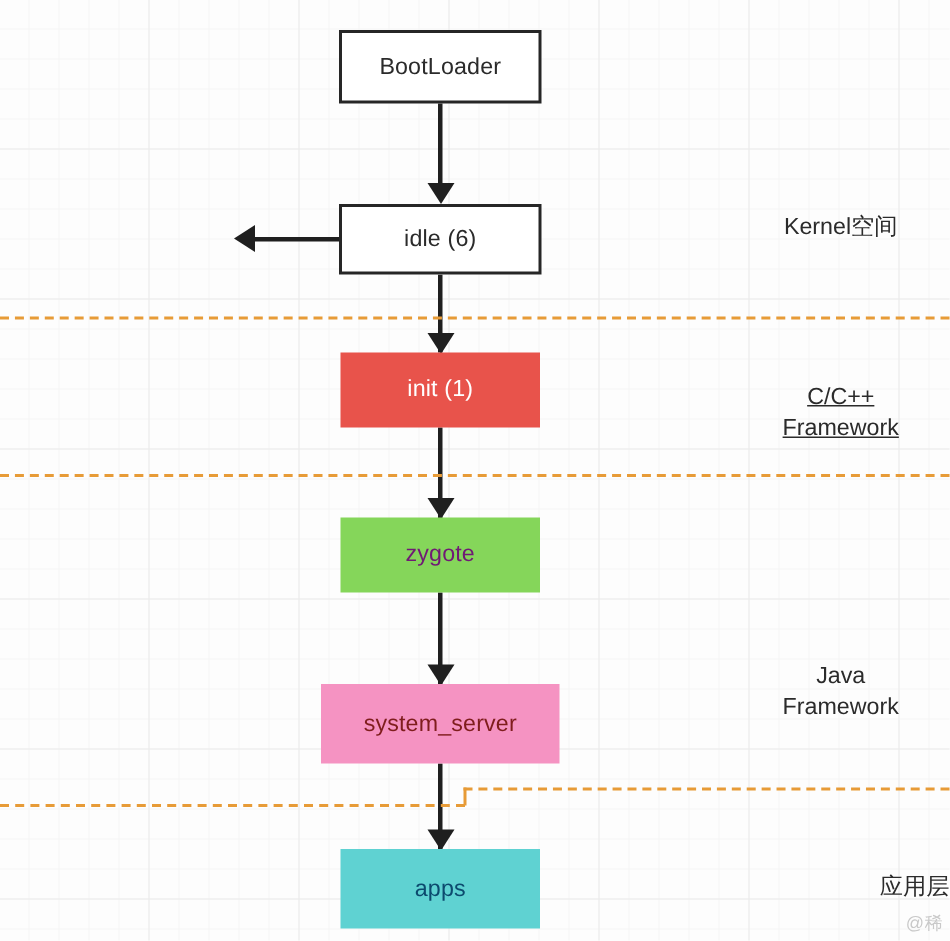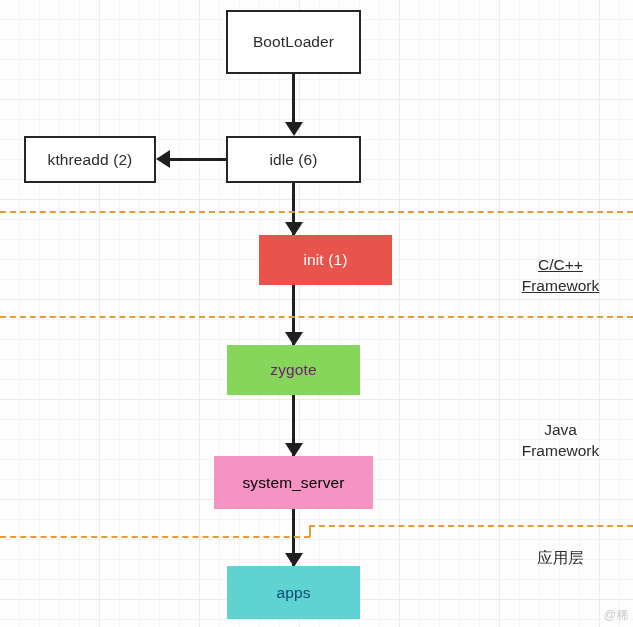"BootLoader" #node-bootloader { height: 64px -> 49px; top: 10px -> 20px }
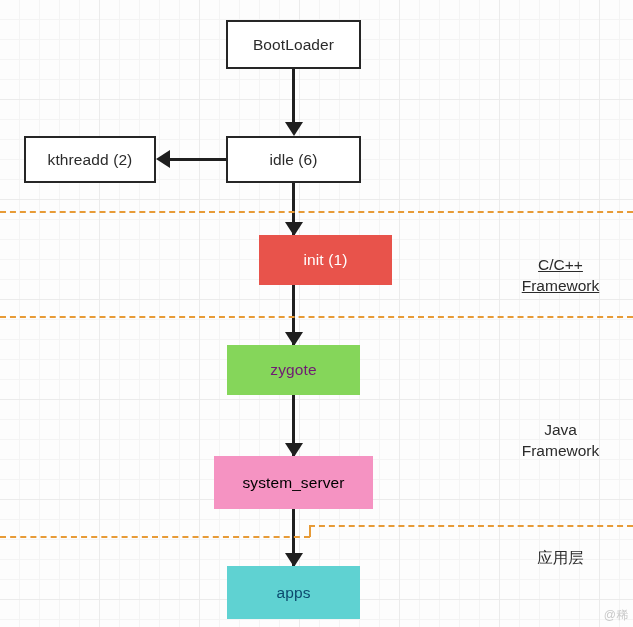"kthreadd (2)" div.node { html: <div> <span>kthreadd (2)</span> </div> -> none }
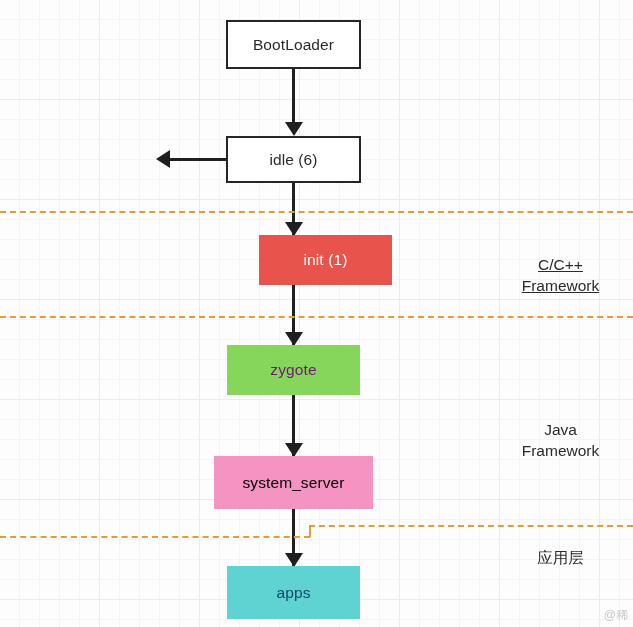"Kernel空间" div.layer-label { html: none -> <div>Kernel空间</div> }
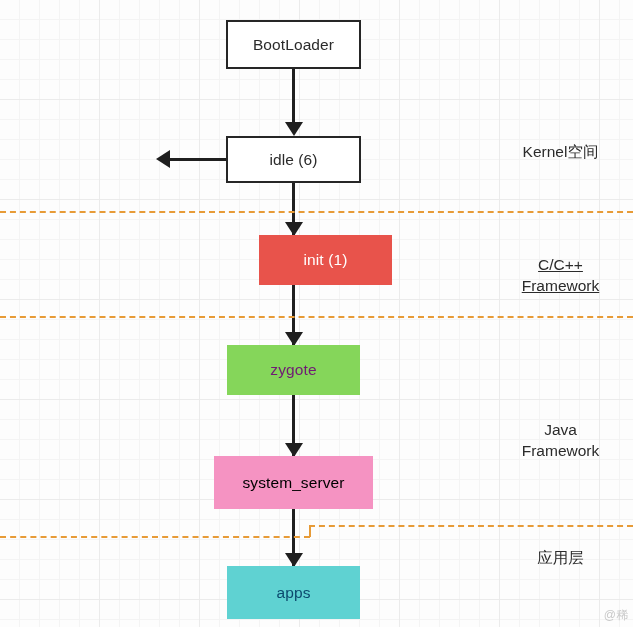"init (1)" div.node { margin-left: 32px -> none }
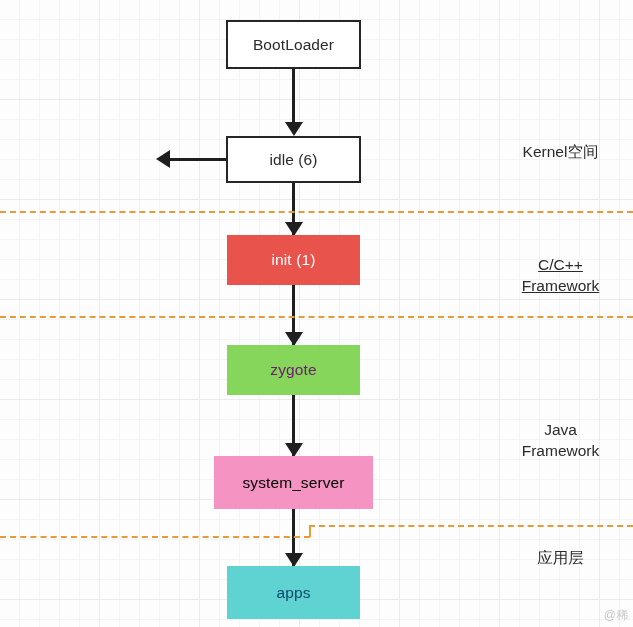"Java" div.layer-label { top: 419px -> 440px }
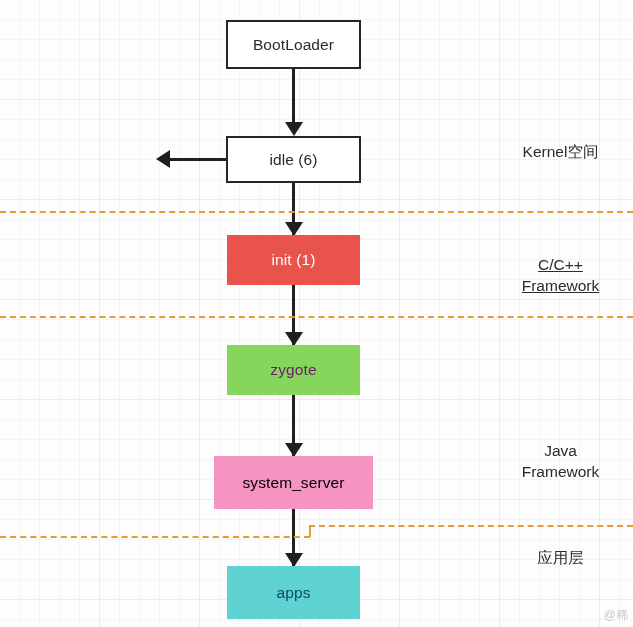"system_server" div.node { color: #000000 -> #7f1d1d }
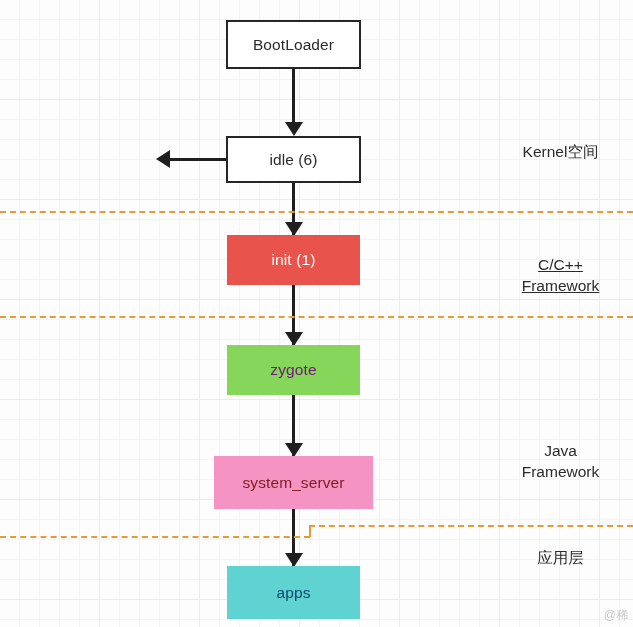"应用层" div.layer-label { text-align: none -> right; top: 547px -> 581px }
